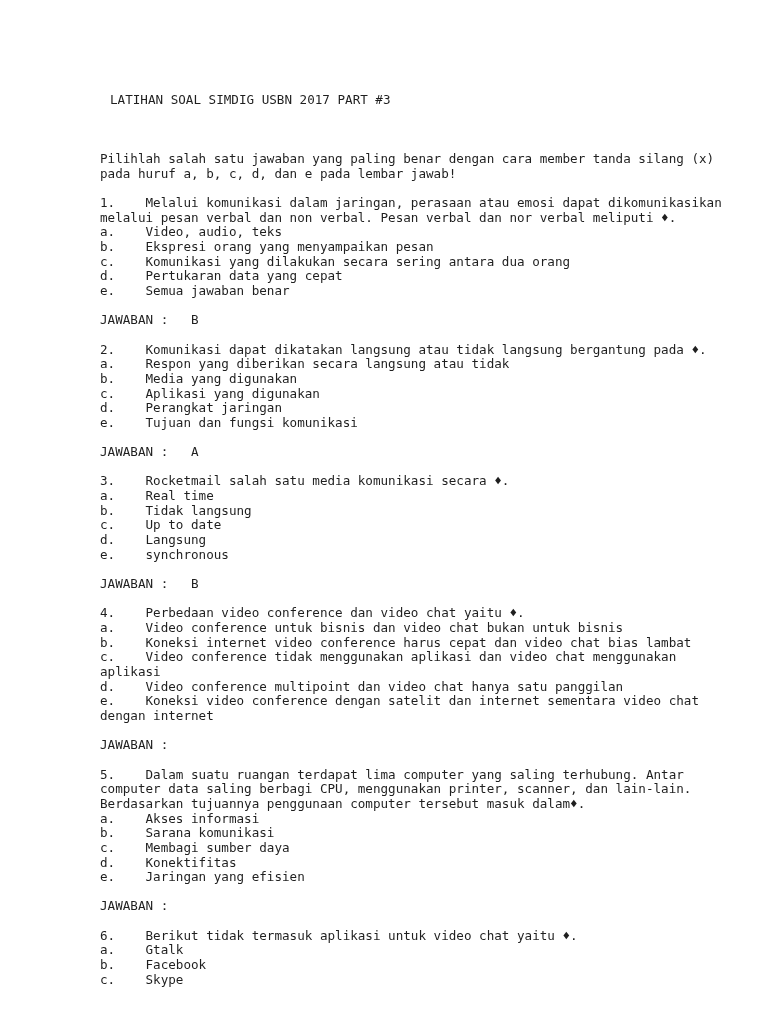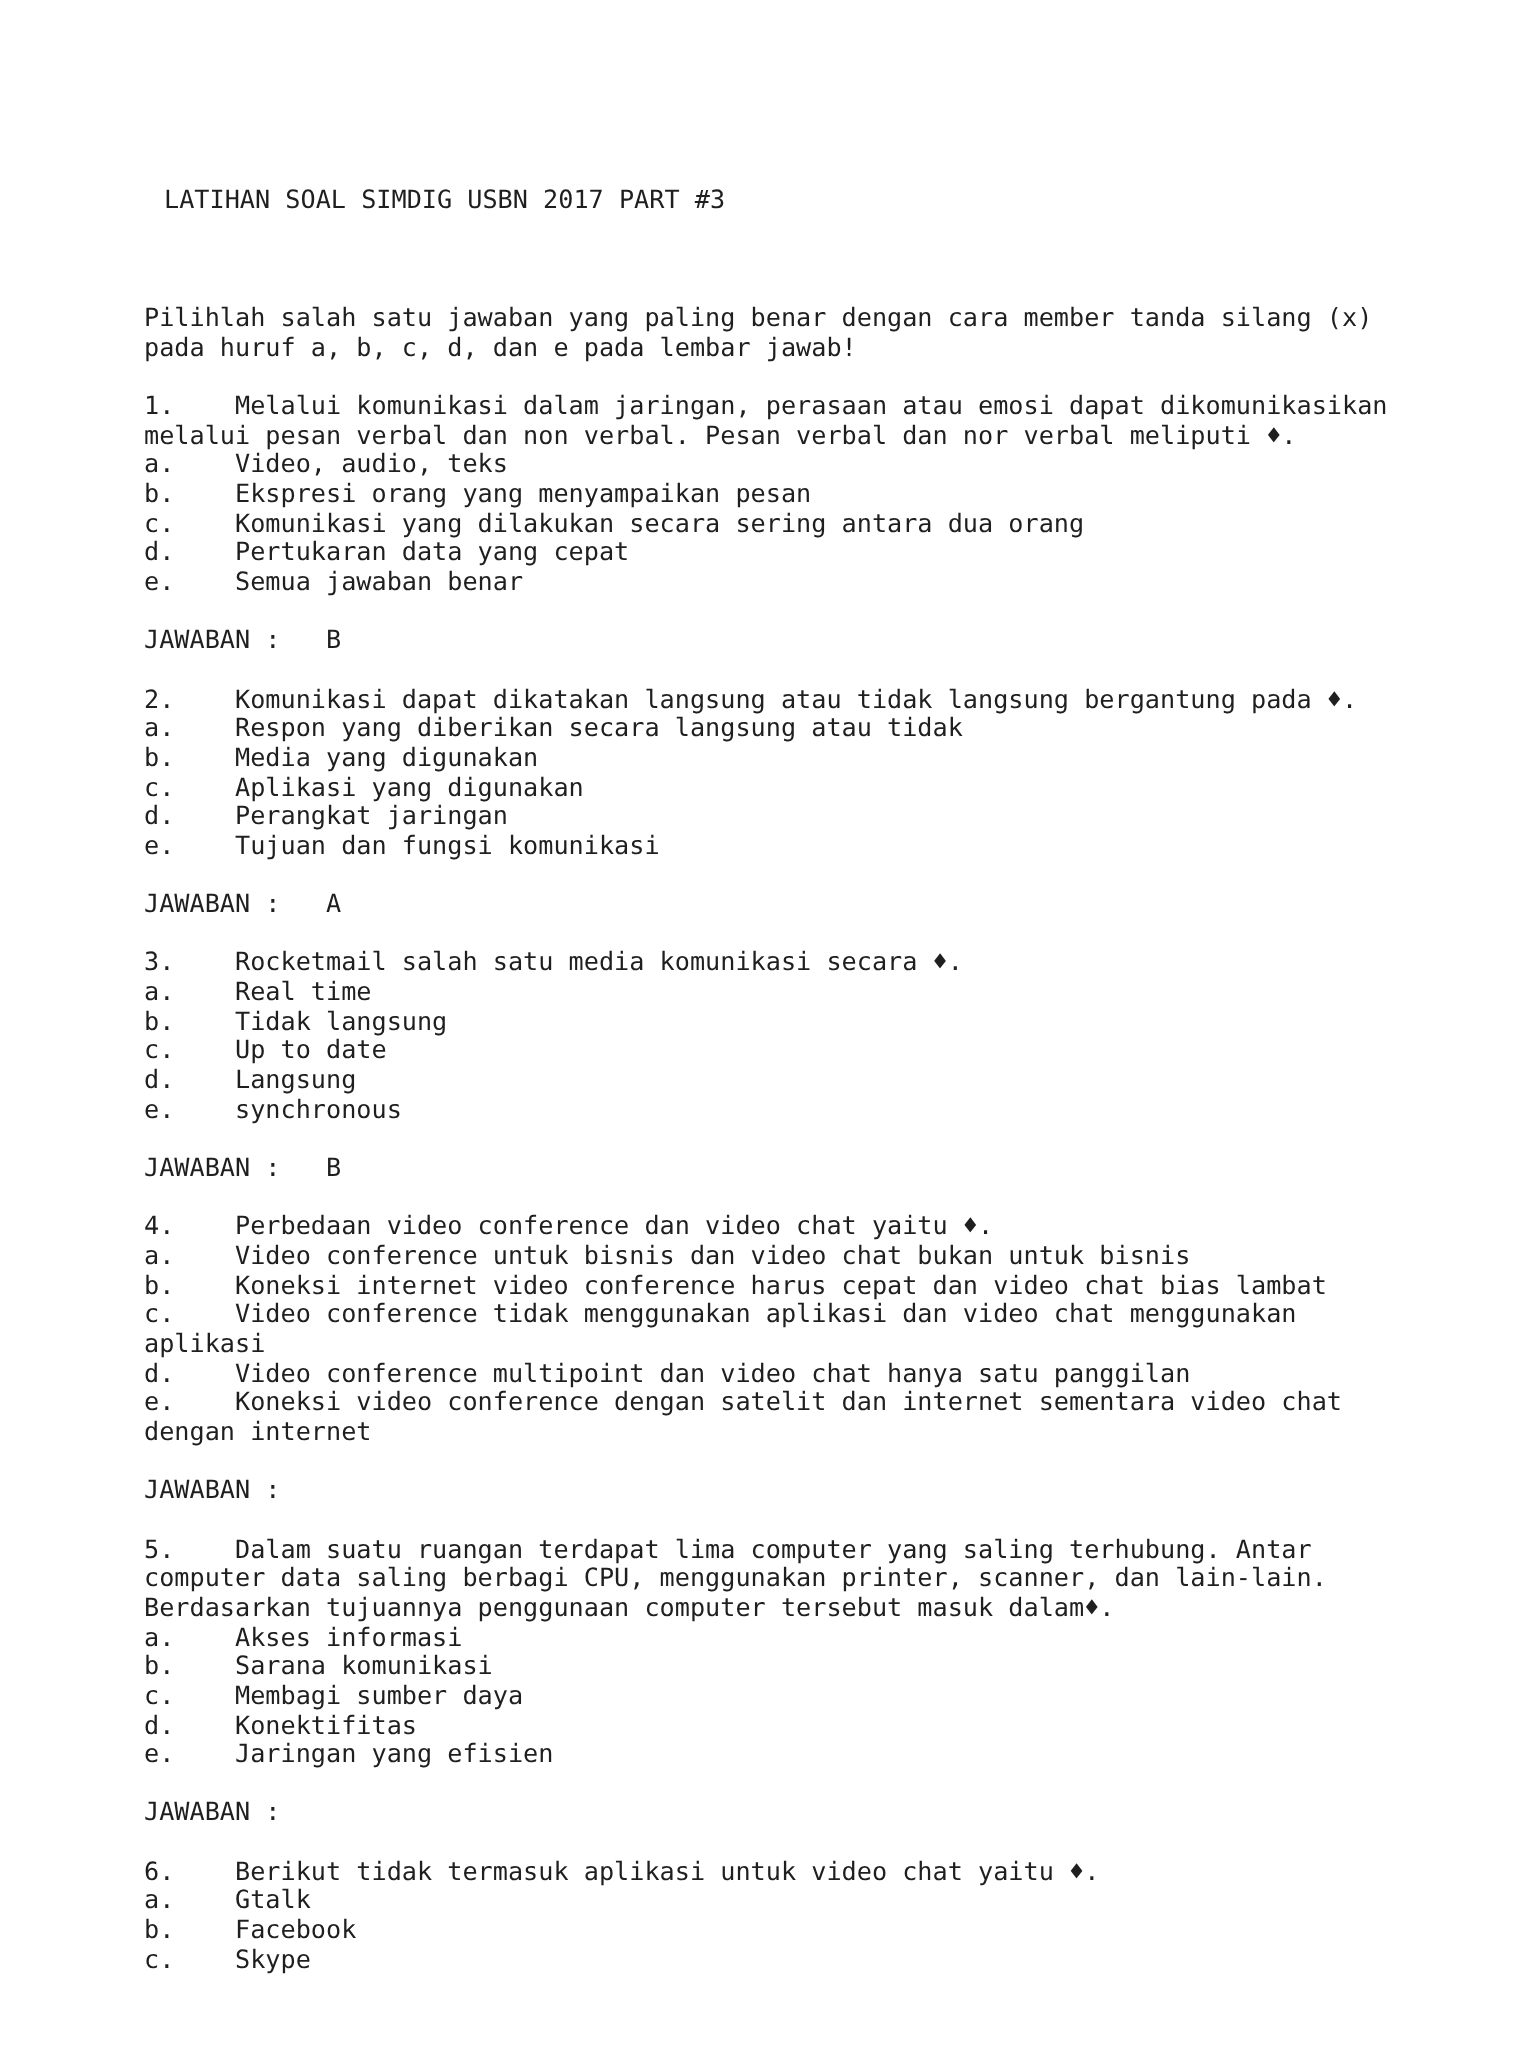"LATIHAN SOAL SIMDIG USBN 2017" .line { margin-left: none -> 28px }
